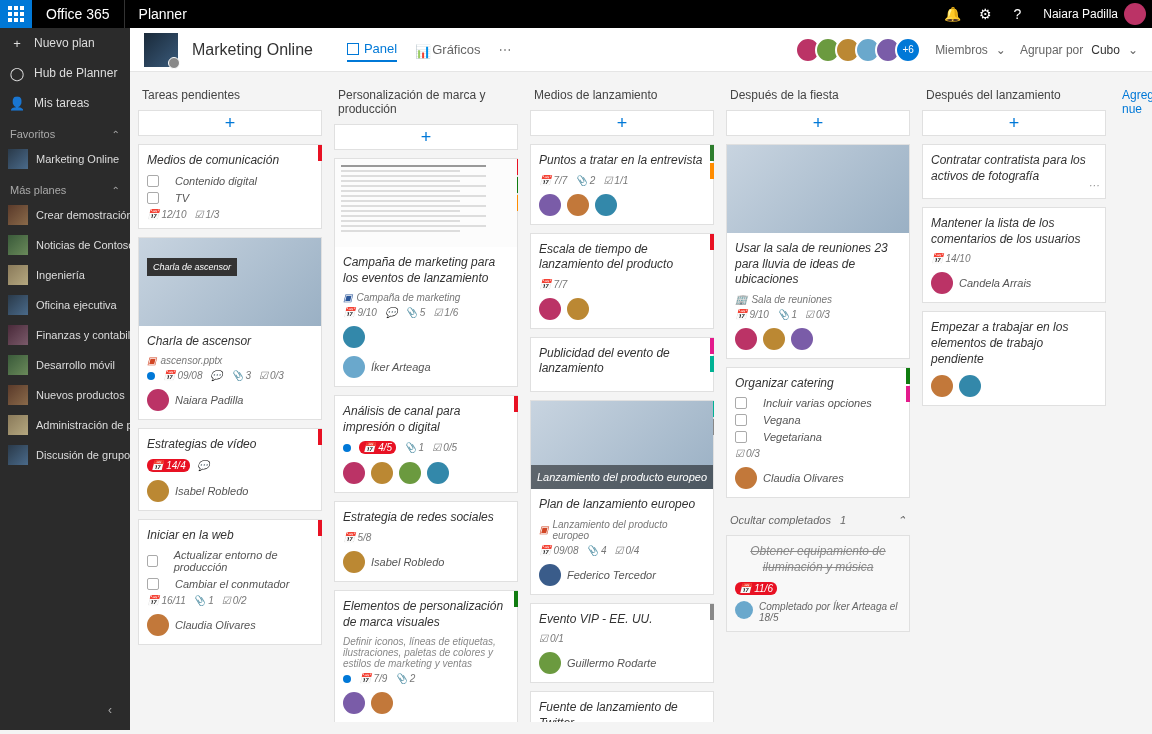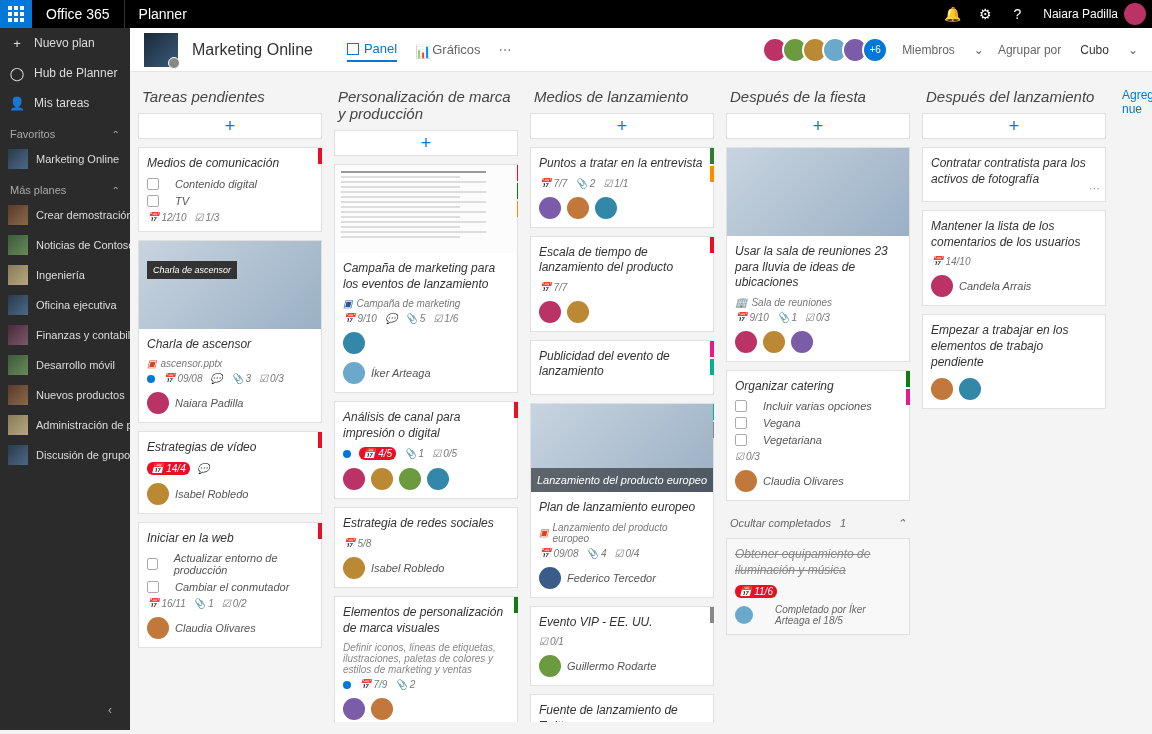"Miembros" .header-link { gap: 19px -> 8px }
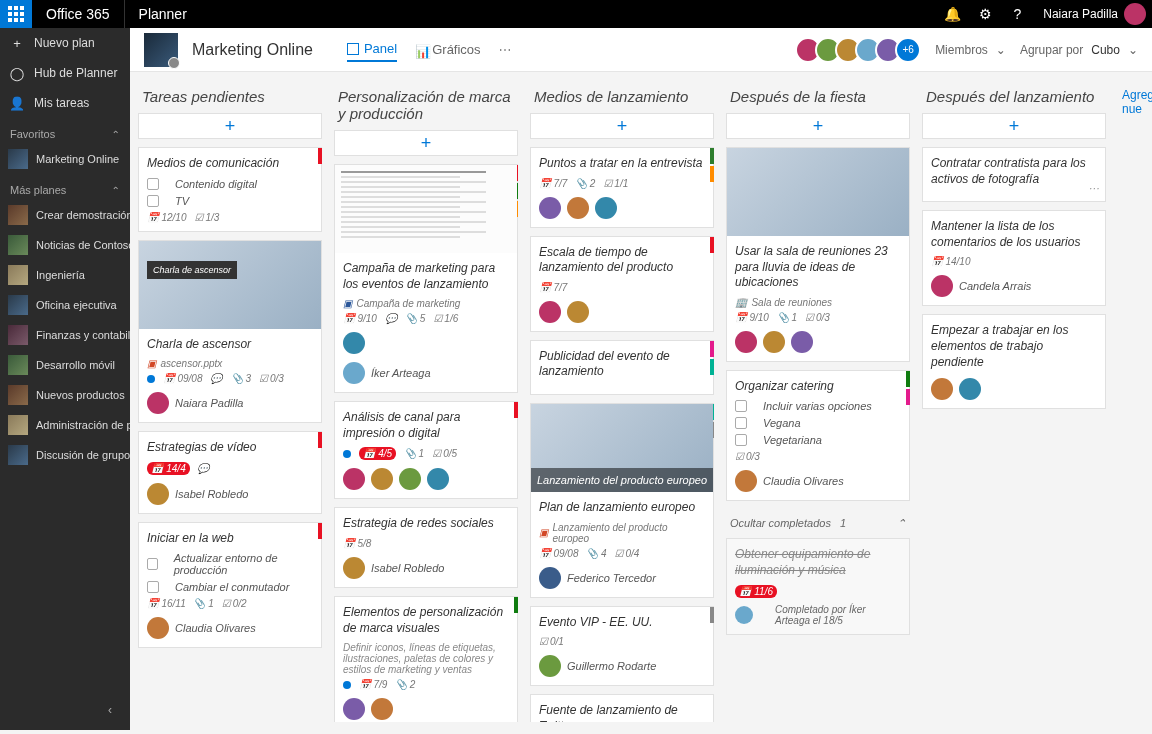"Tareas pendientes" .bucket-header { font-size: 15px -> 12px; font-style: italic -> none }
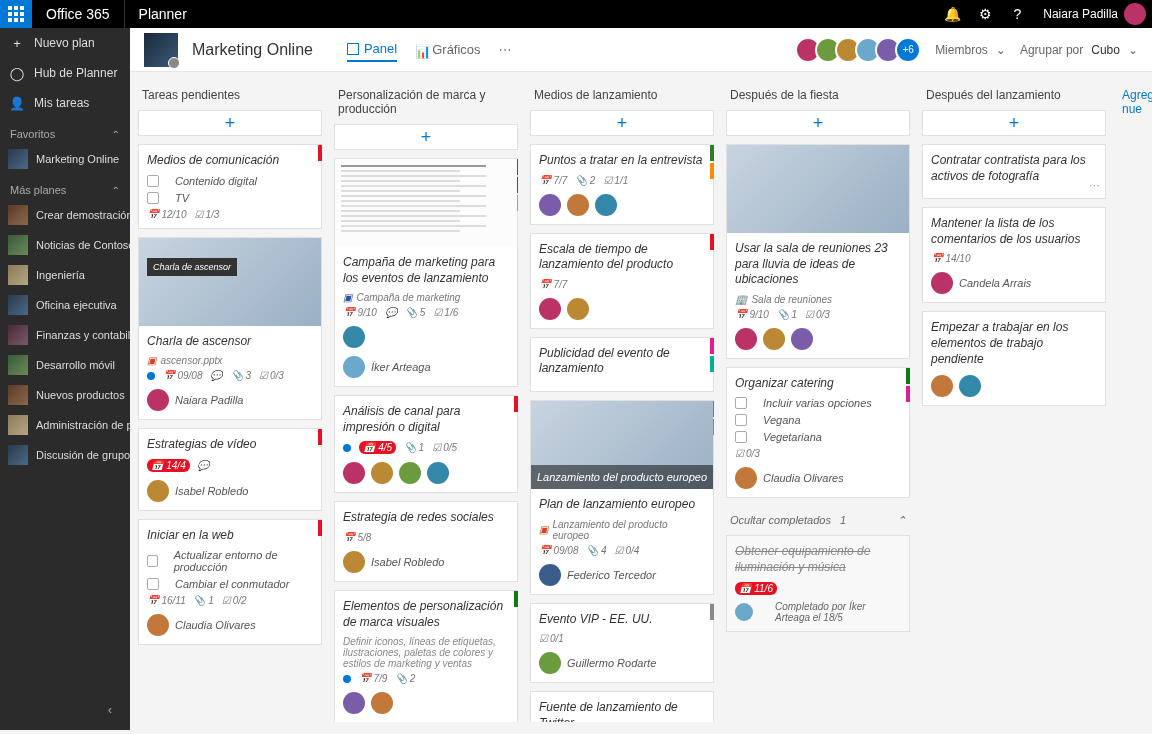"Obtener equipamiento de iluminación y" .card.completed .card-title { text-align: none -> center }
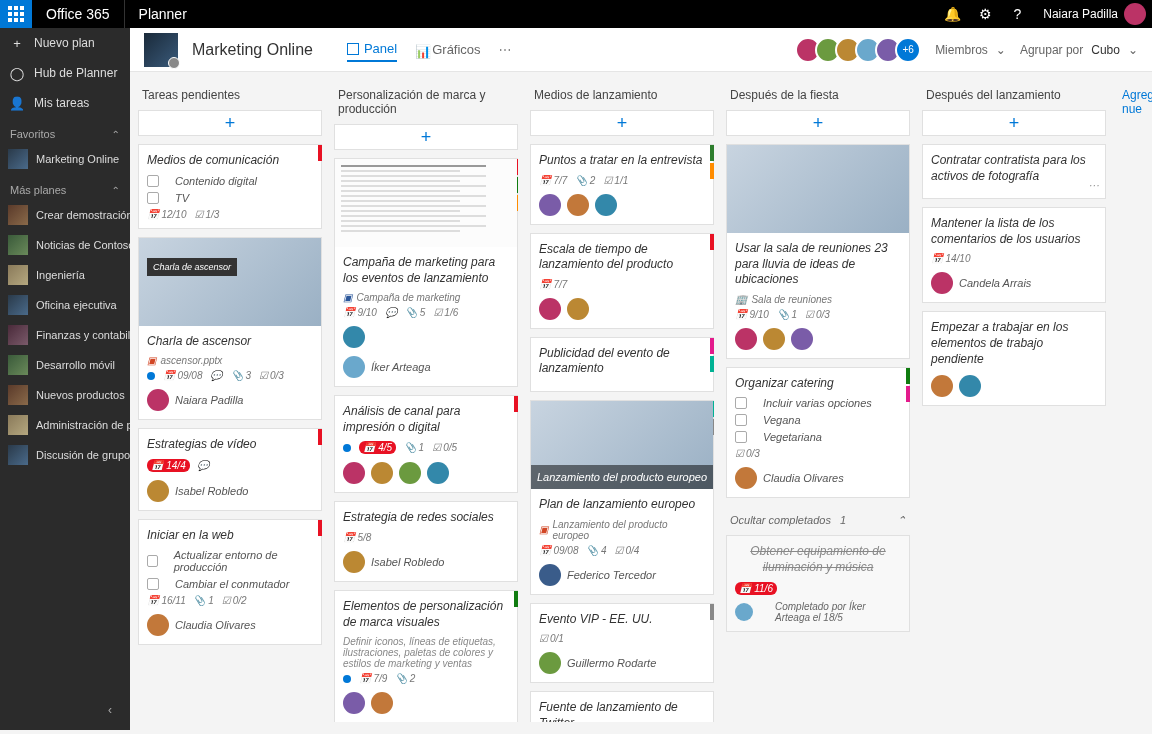"Completado por Íker Arteaga el" .completed-by { align-items: center -> none; gap: 22px -> 6px }
